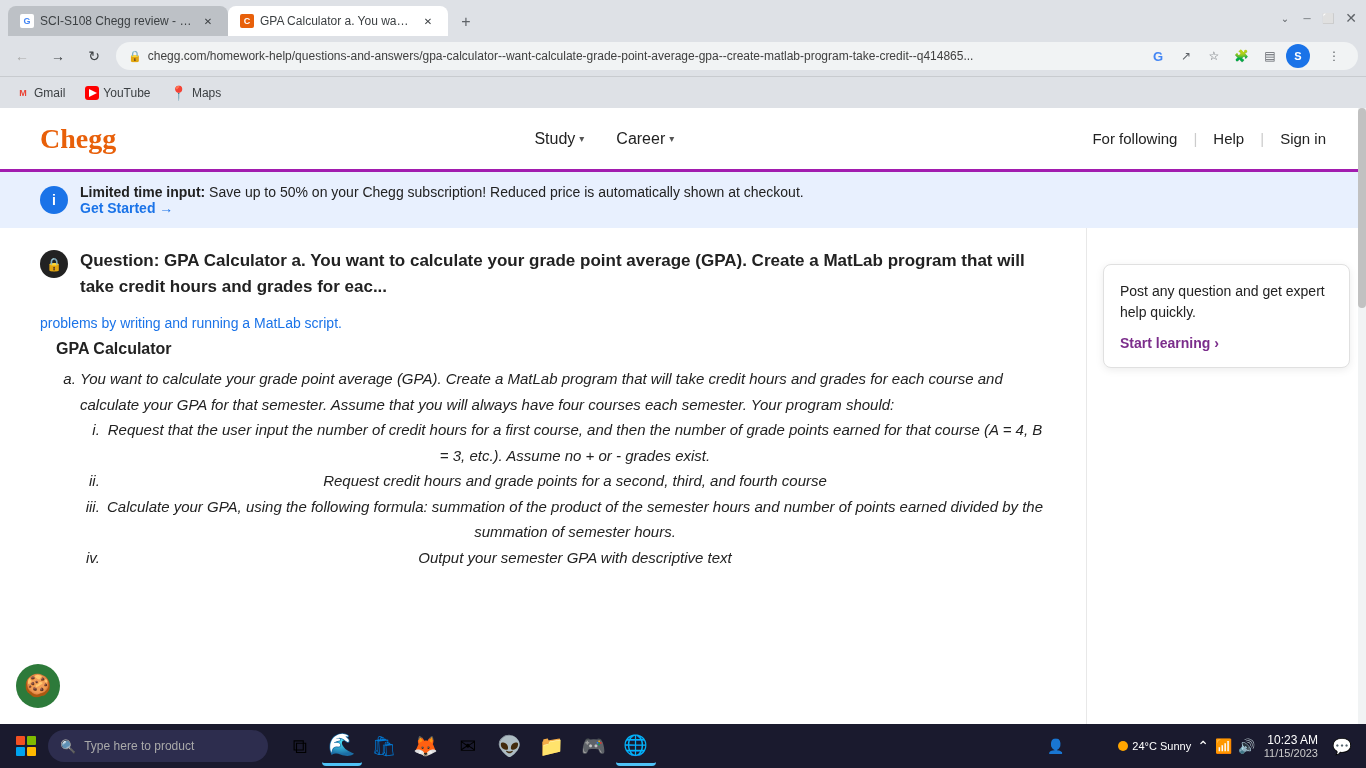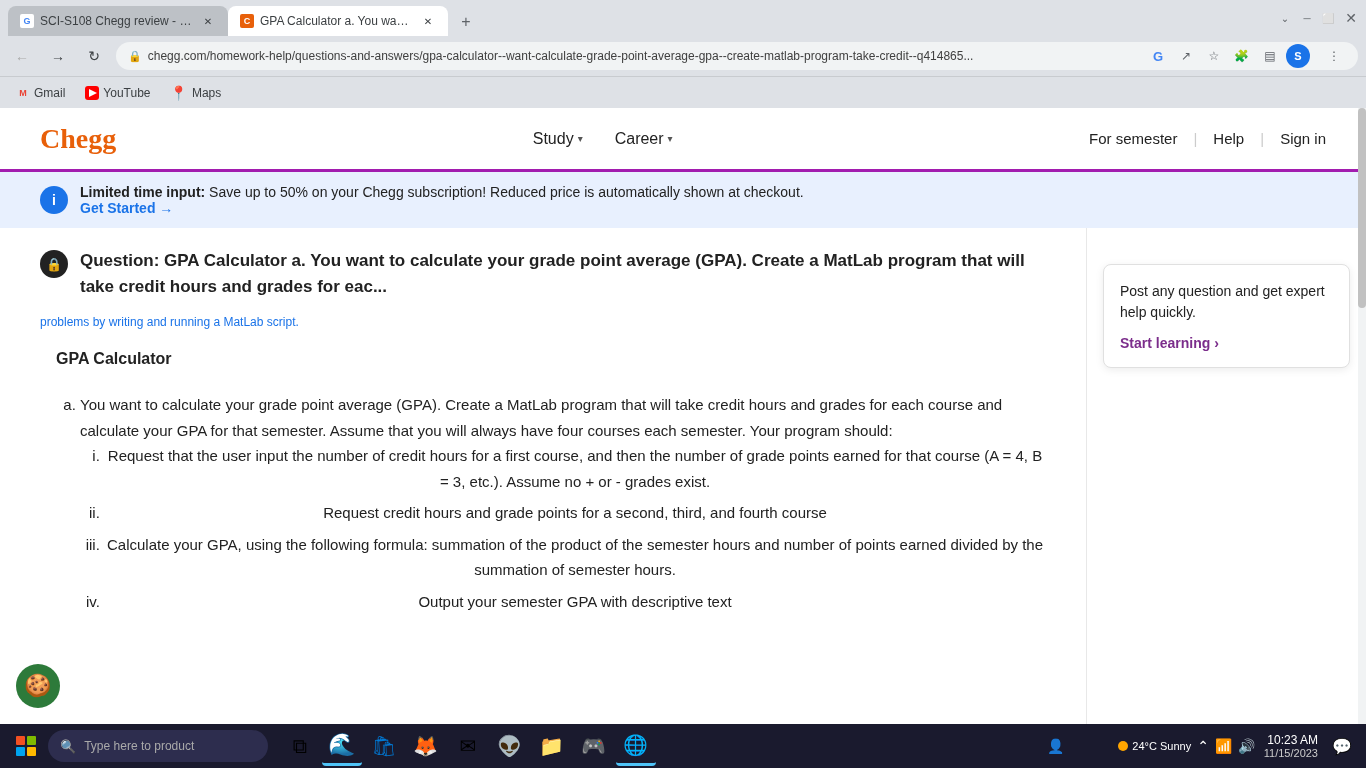"For semester" span.nav-link { text: semester -> following }
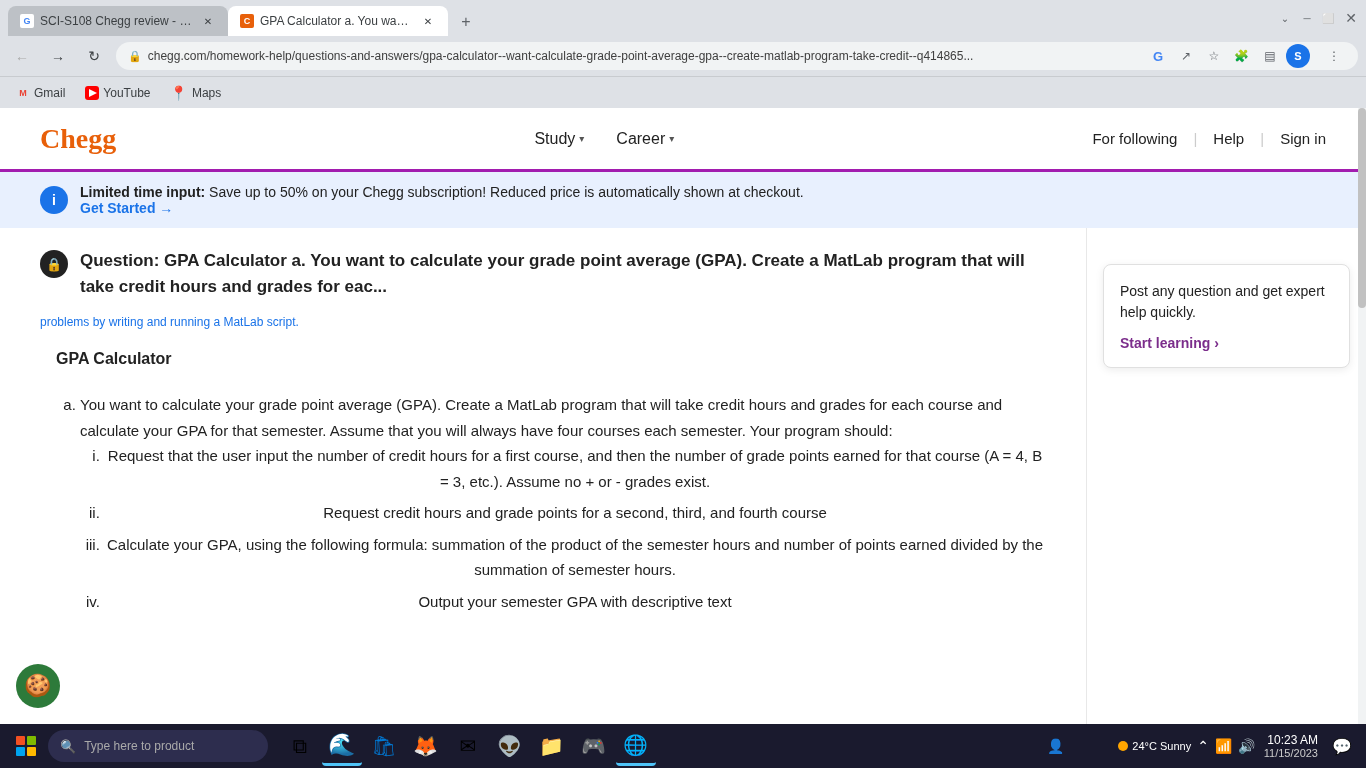"problems by writing and running" .sub-link { font-size: 12px -> 14px; margin-bottom: 16px -> 4px }
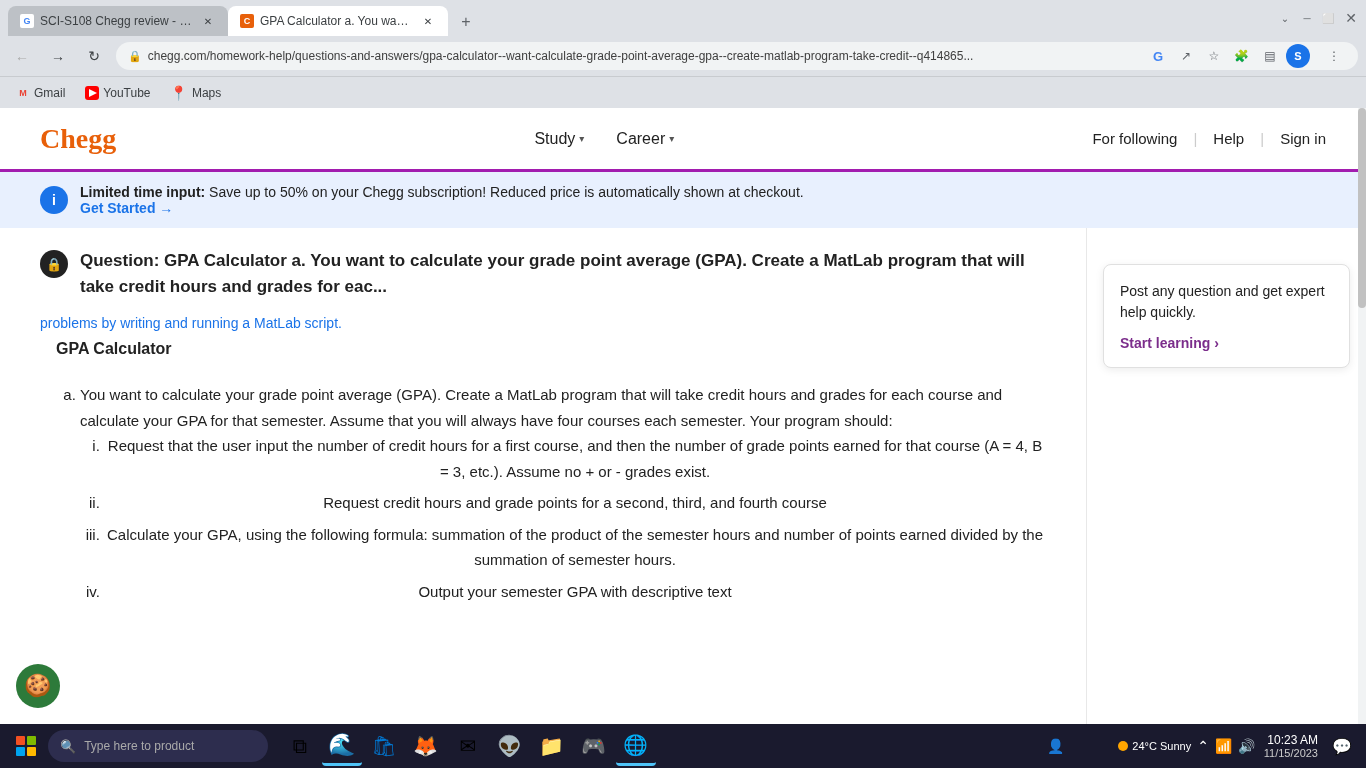"GPA Calculator" .question-content h3 { margin-bottom: 20px -> 4px }
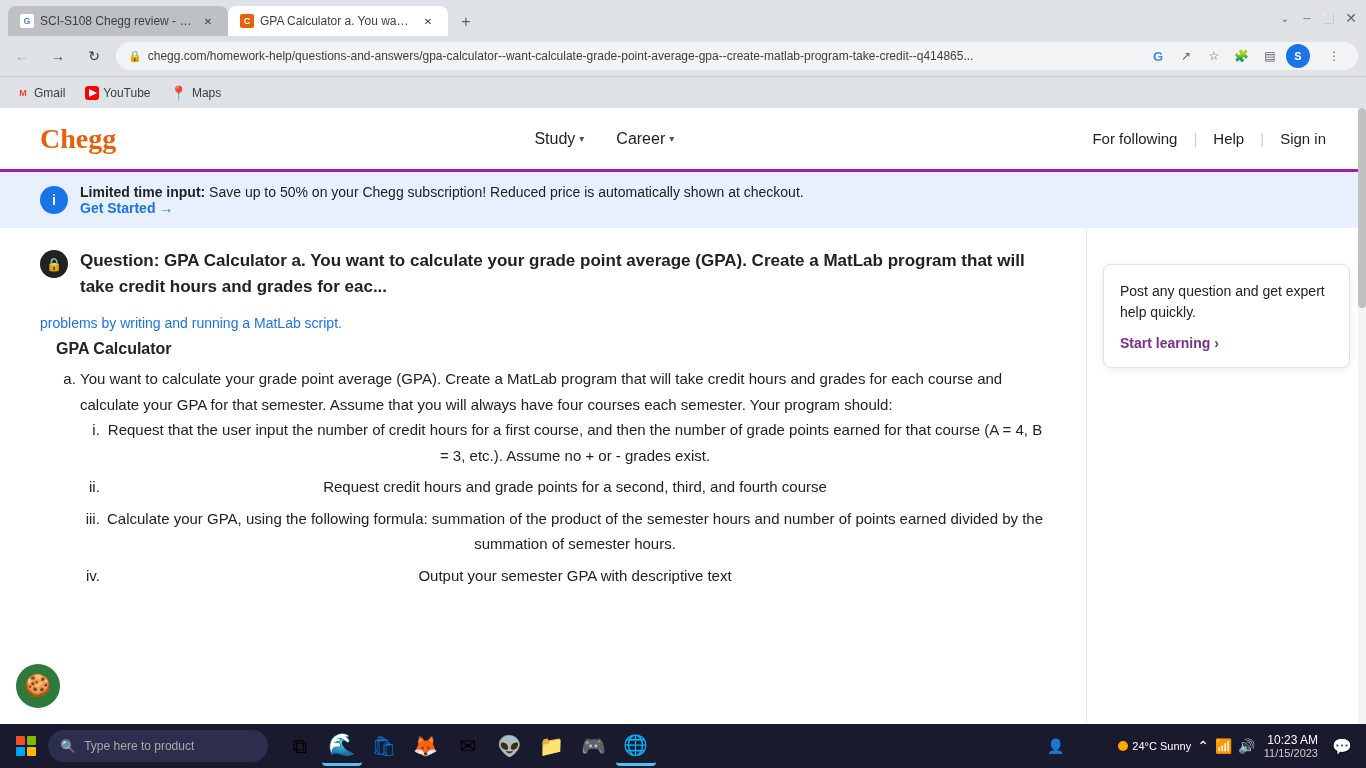"You want to calculate your" .question-content ol li { font-style: none -> italic; margin-bottom: 6px -> none }
